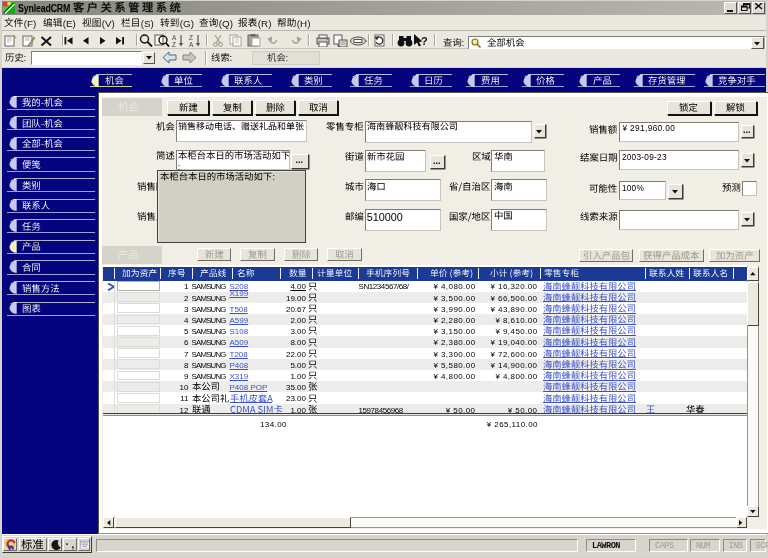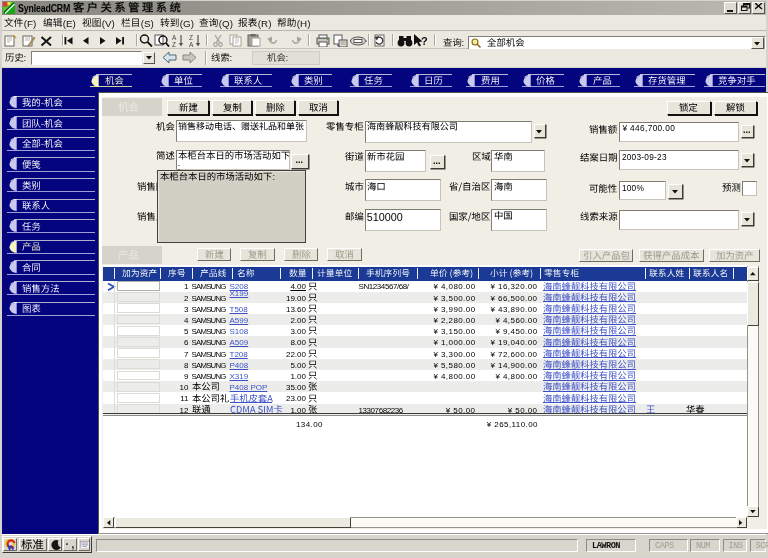"¥ 446,700.00" div { text: 446,700.00 -> 291,960.00 }
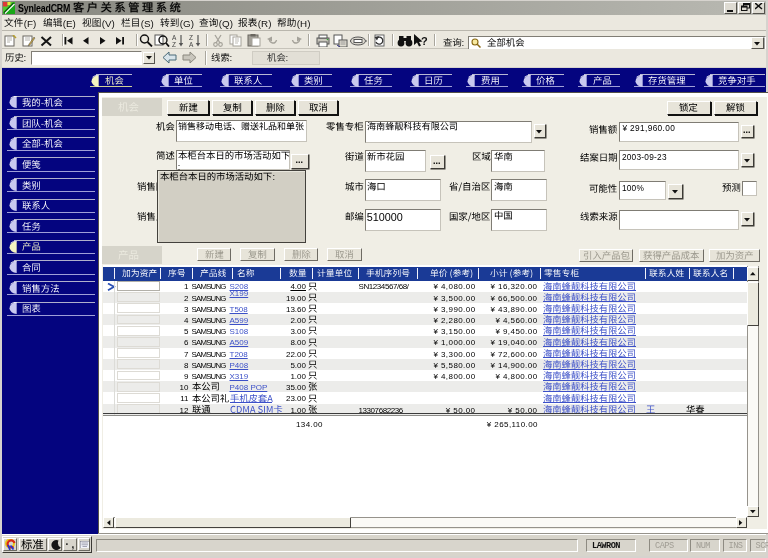"13.60" div { text: 13.60 -> 20.67 }
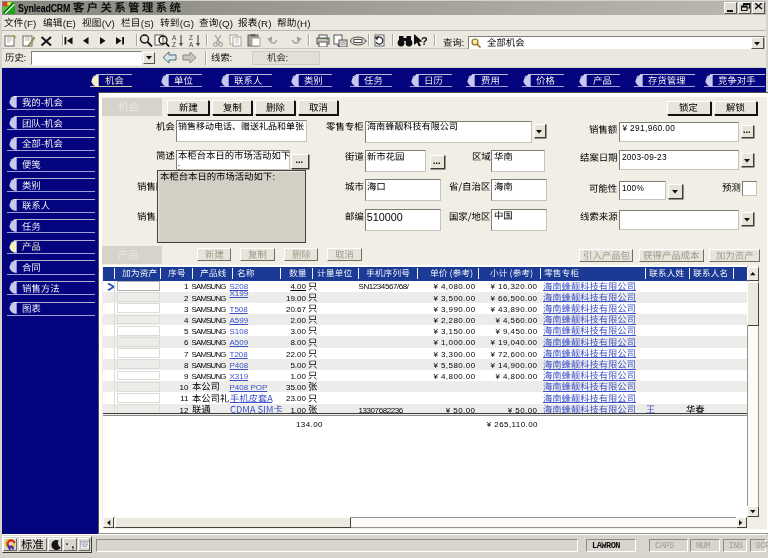"¥ 4,560.00" div { text: 4,560.00 -> 8,610.00 }
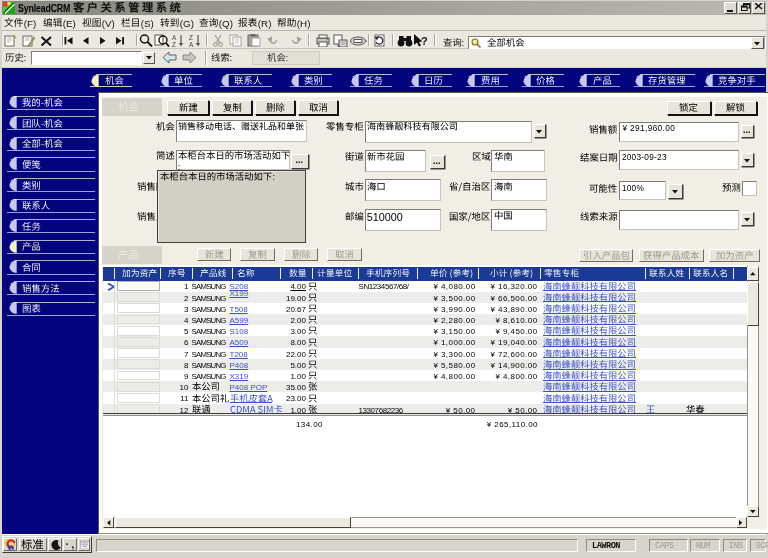"¥ 1,000.00" div { text: 1,000.00 -> 2,380.00 }
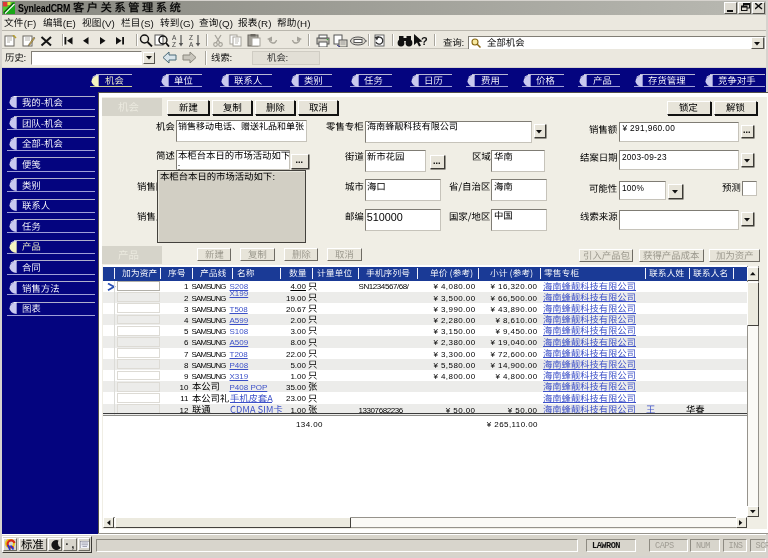"13307682236" div { text: 13307682236 -> 15978456968 }
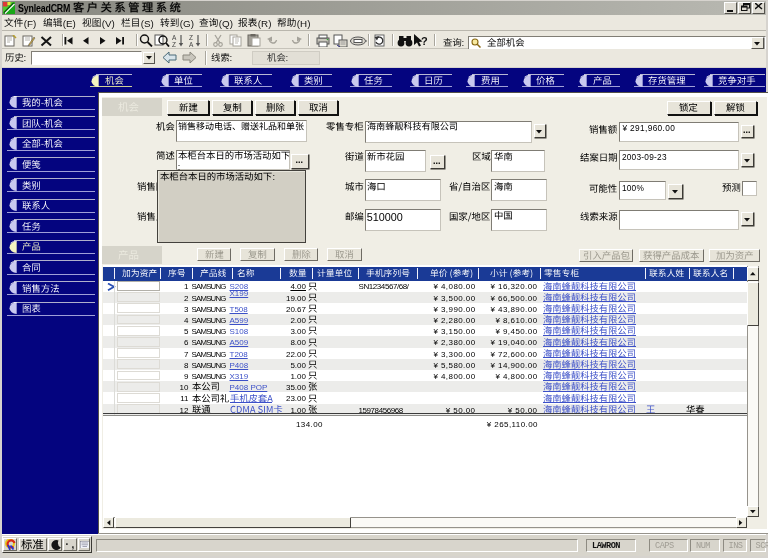"134.00" div { right: 445px -> 481px }
